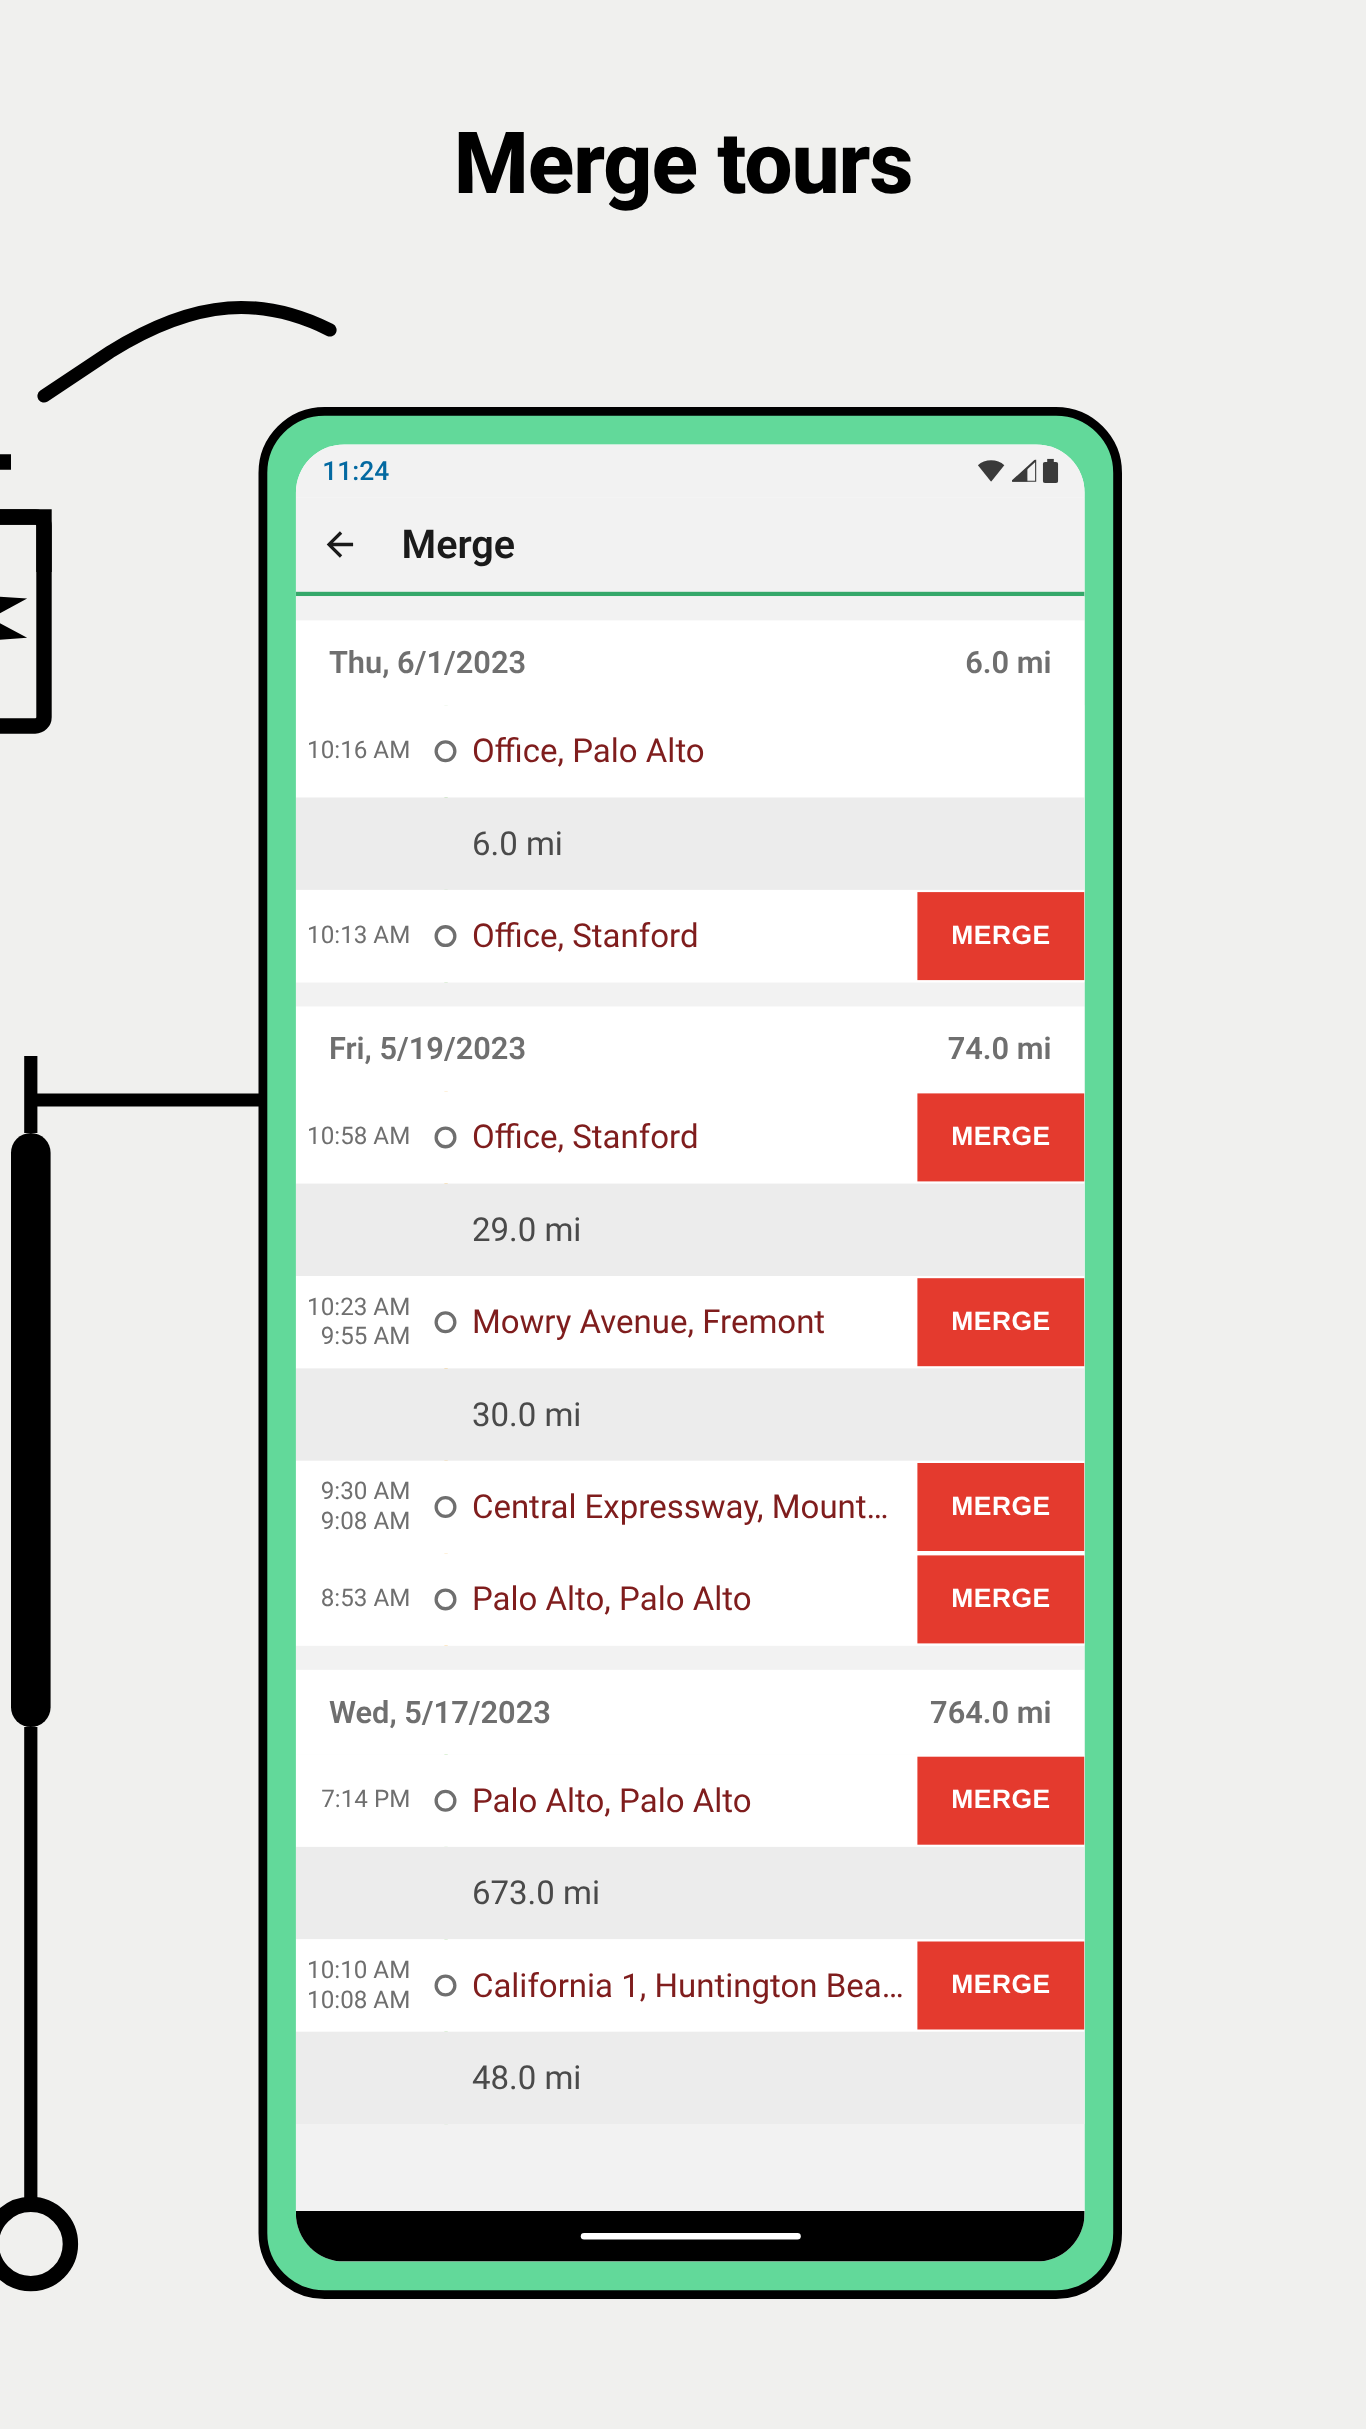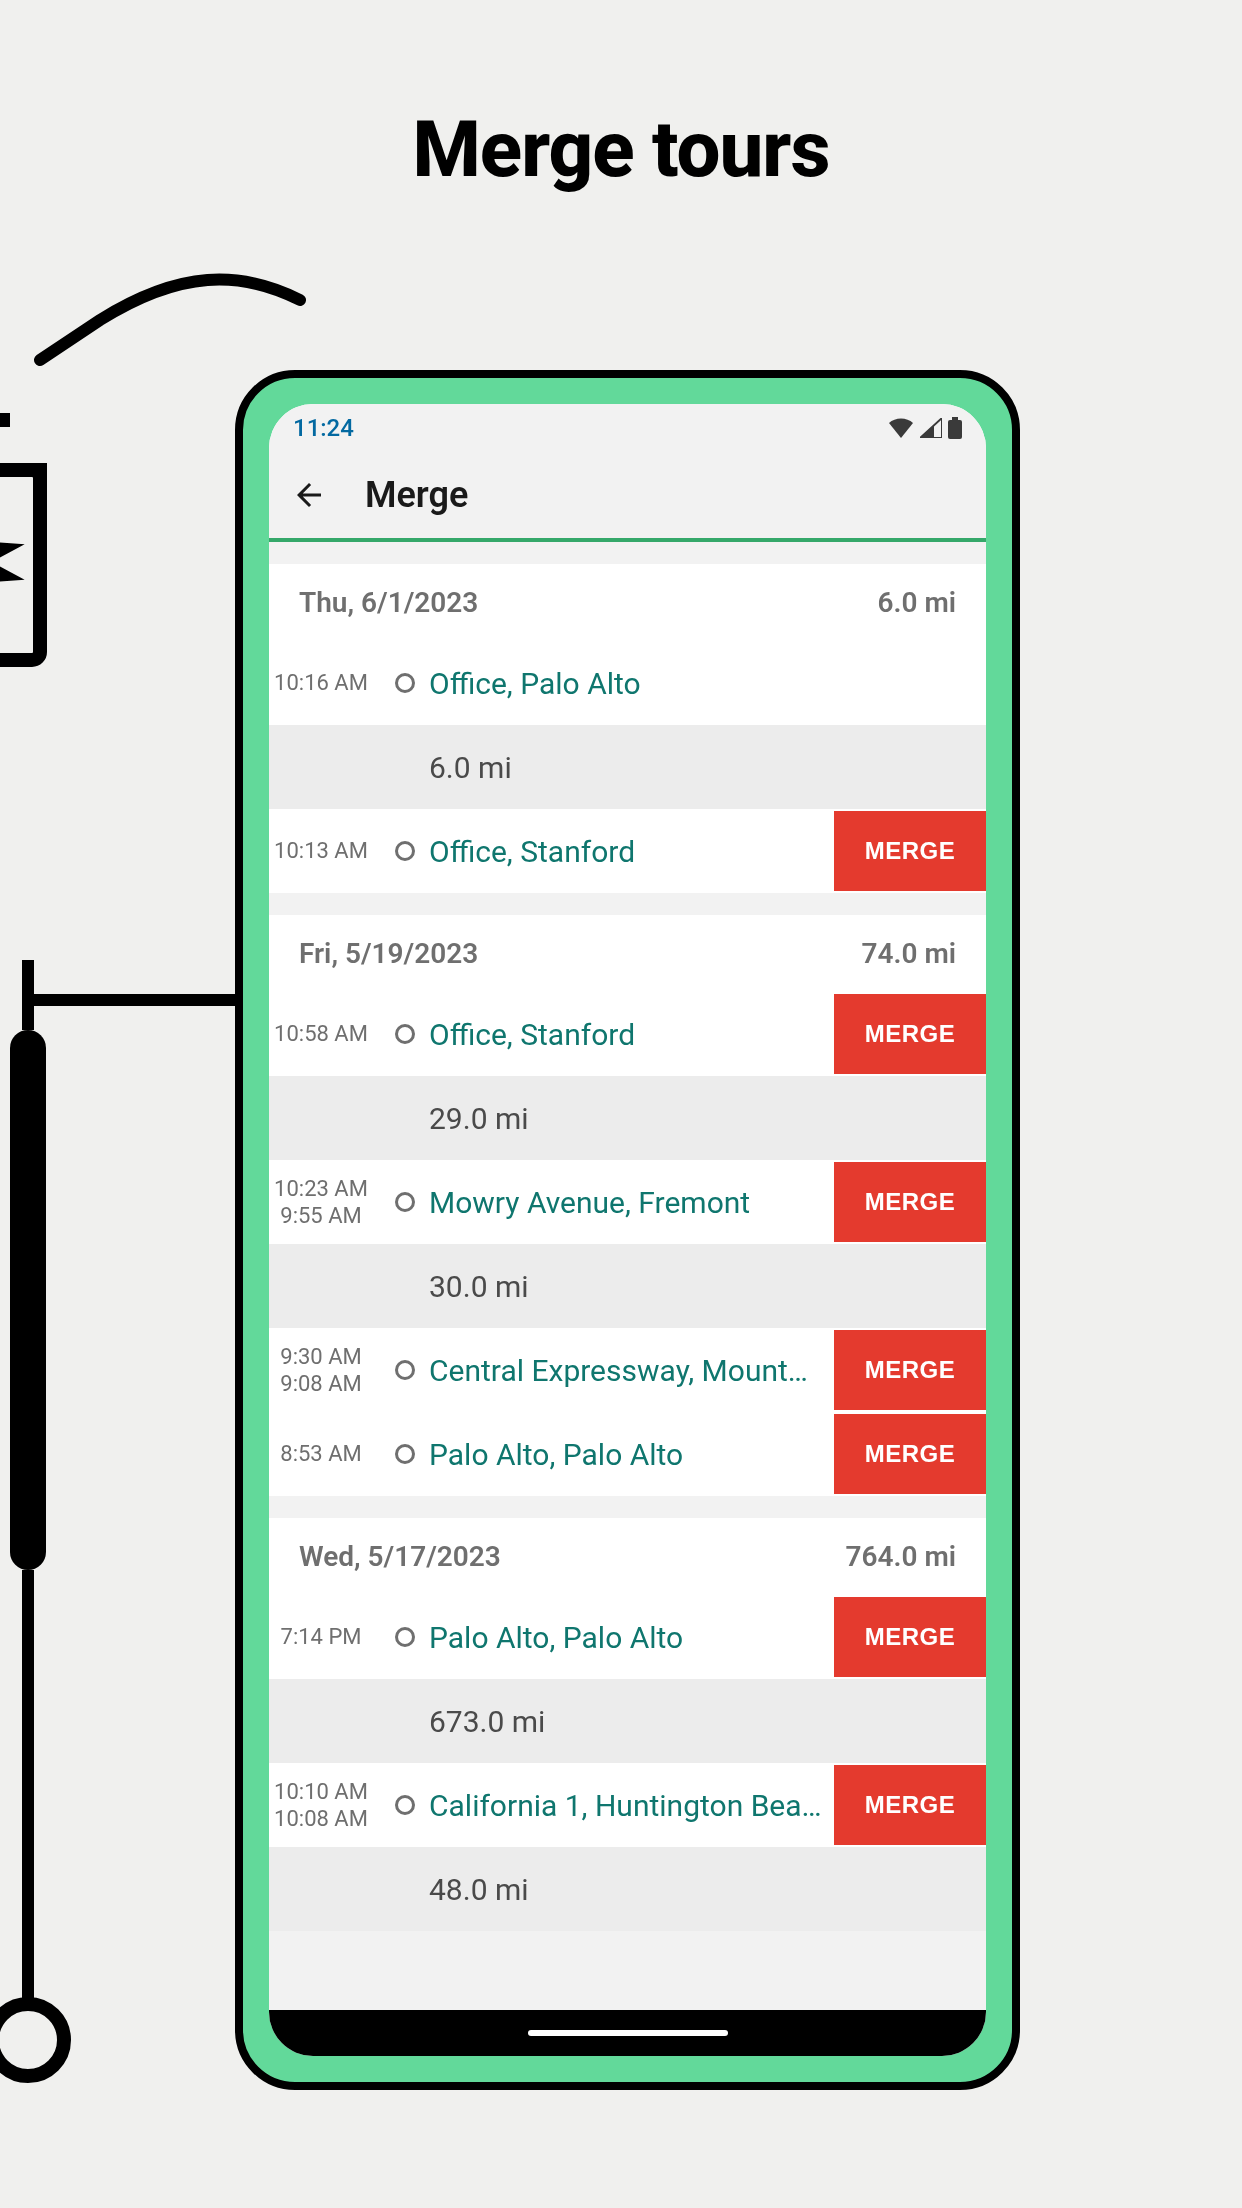"10:16 AM" .time-col { text-align: center -> right }
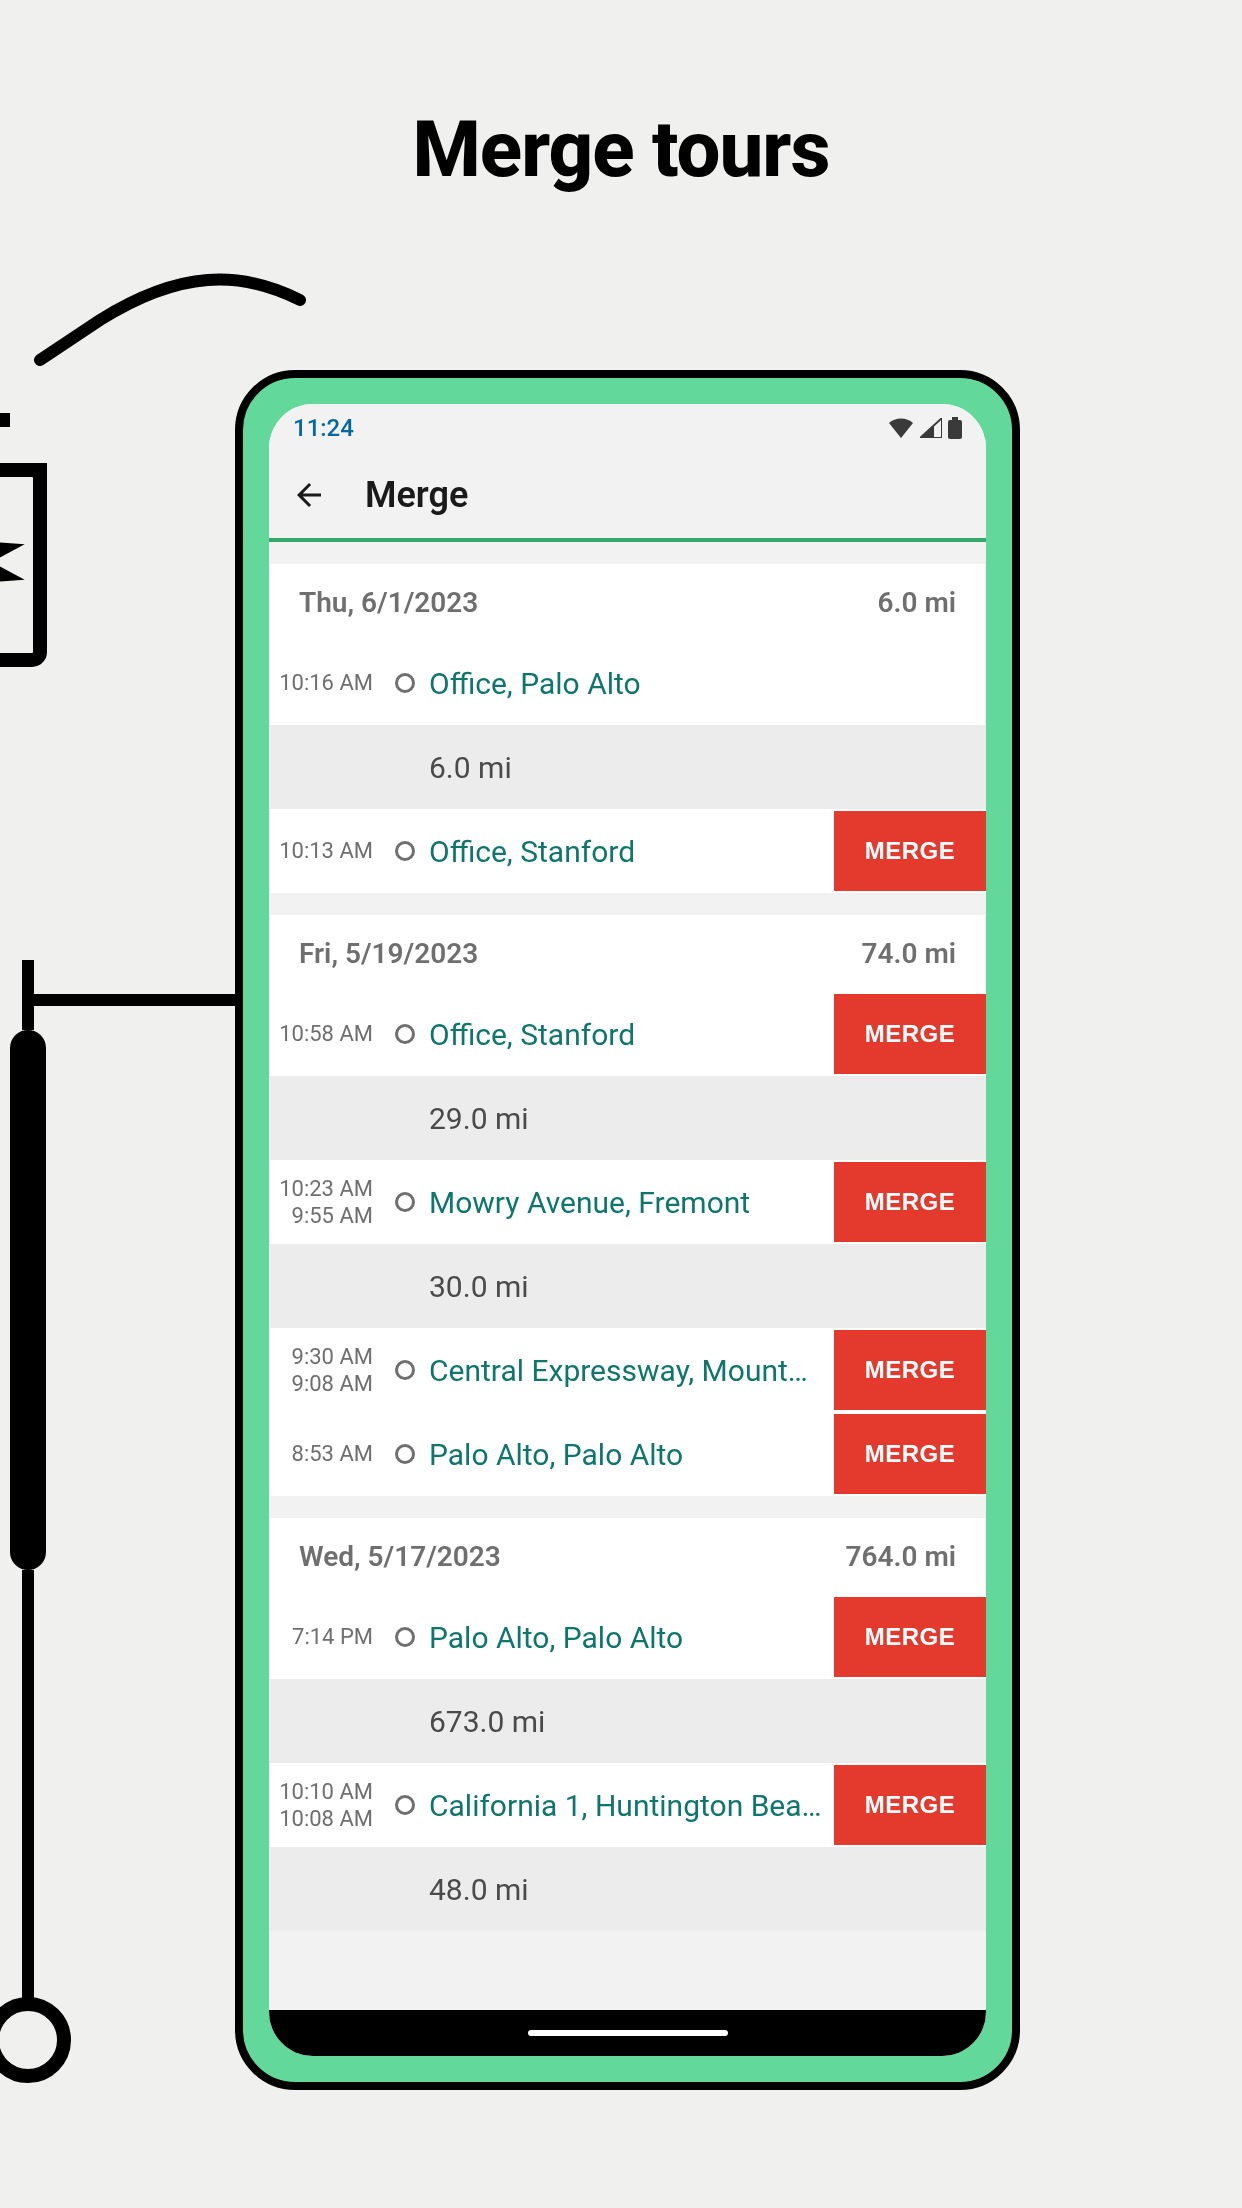"Office, Palo Alto" .place { color: #0f766e -> #7f1d1d }
